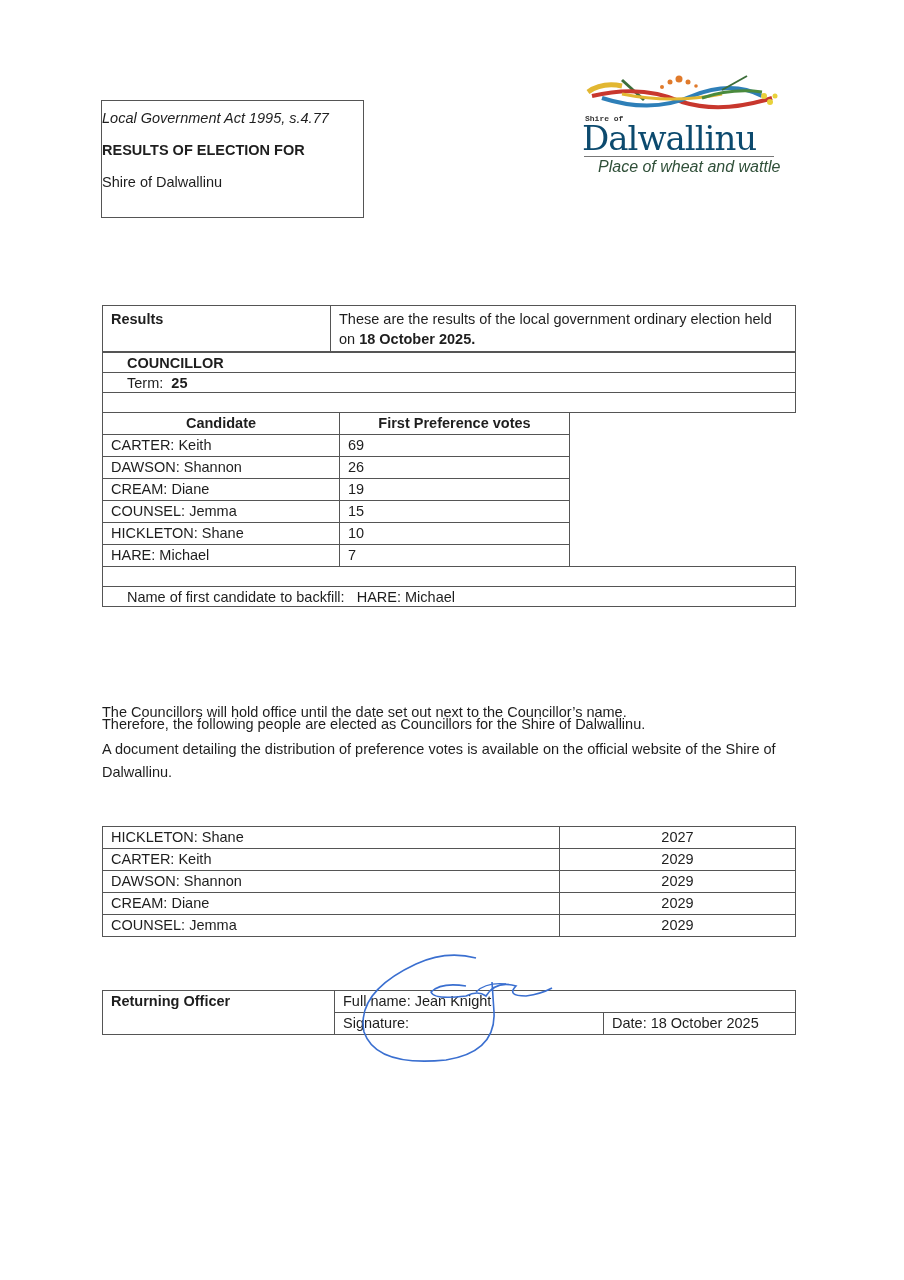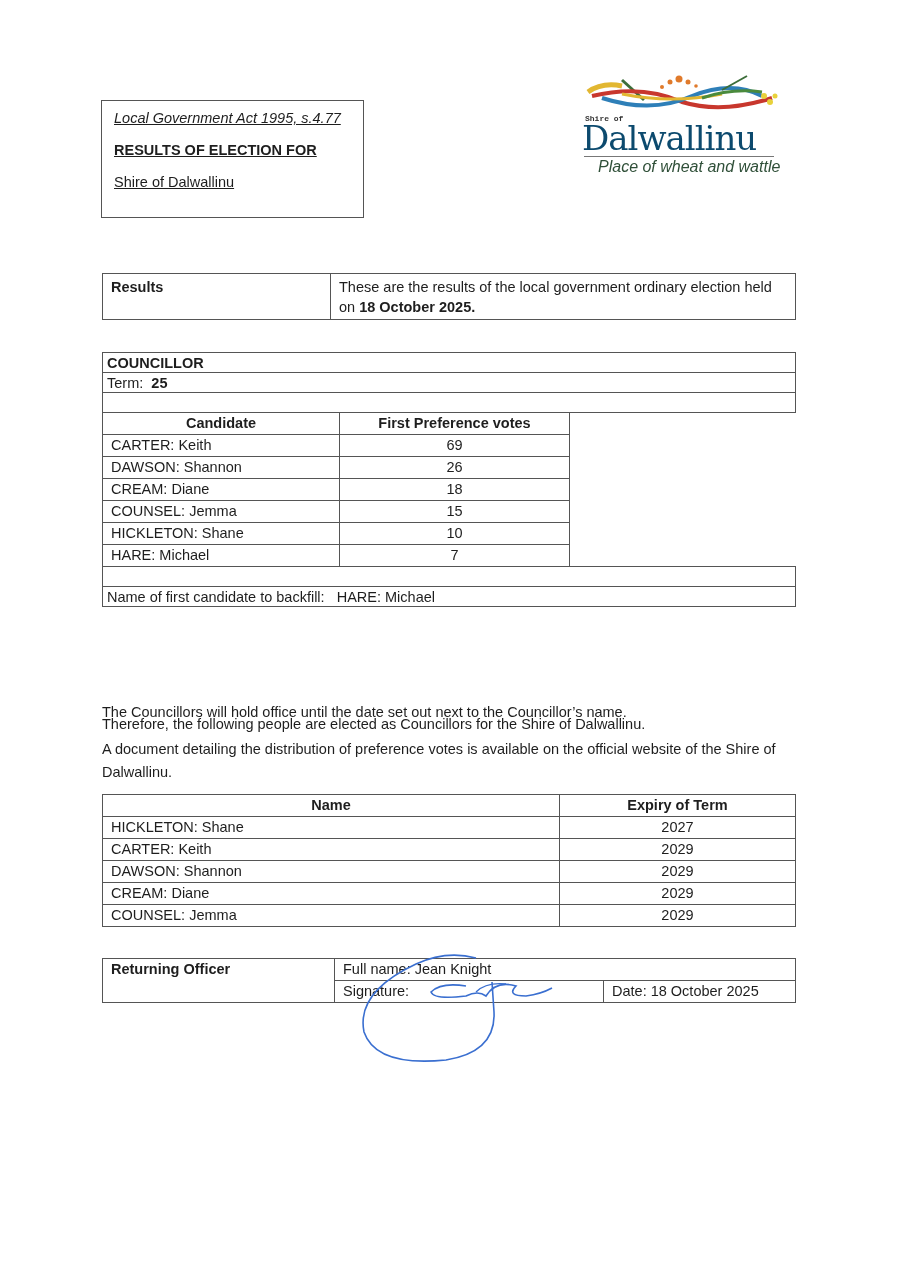"Local Government Act 1995, s.4.77" .act-box { padding: 8px 12px -> 8px 0; text-decoration: underline -> none }
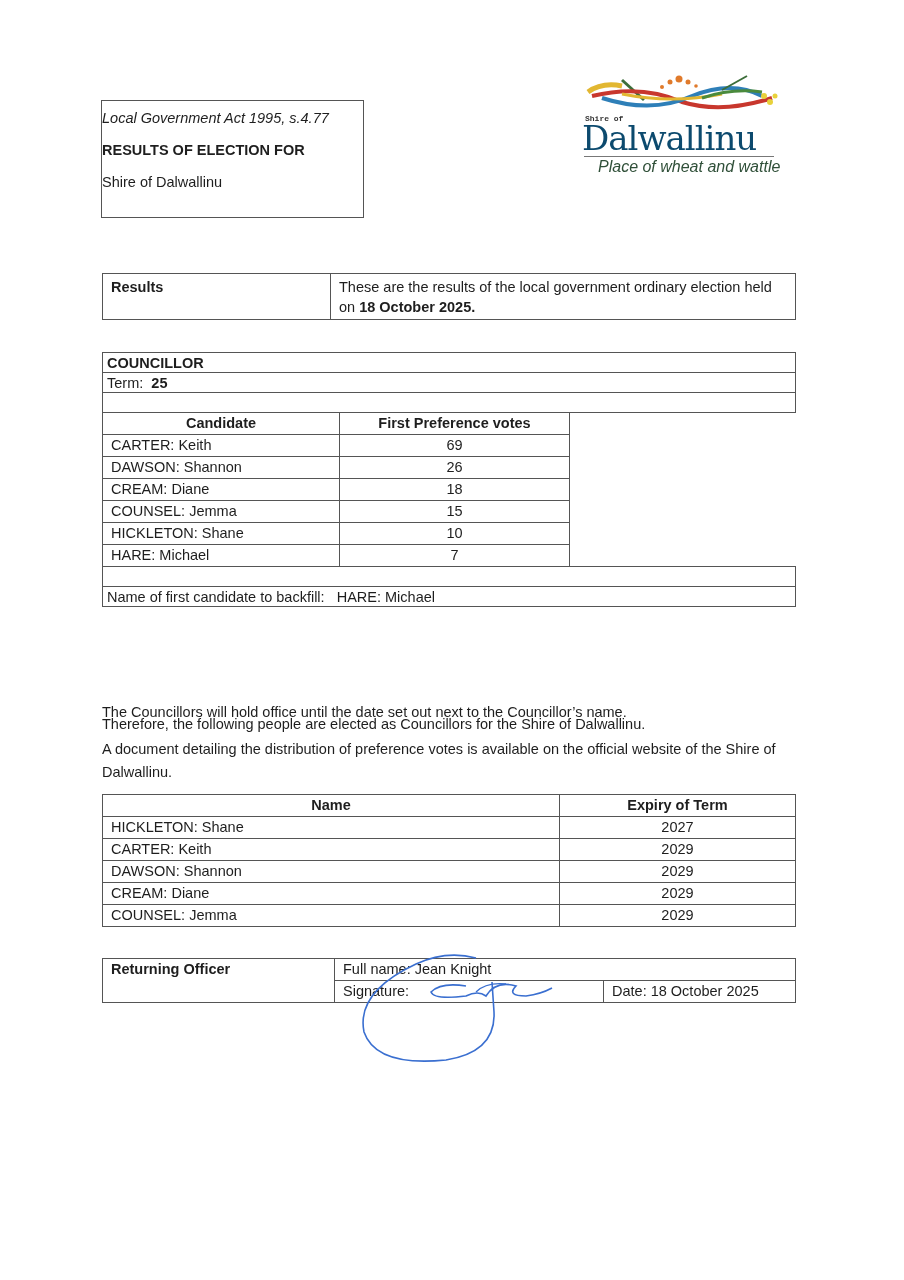"Results" table { margin-top: none -> 32px }
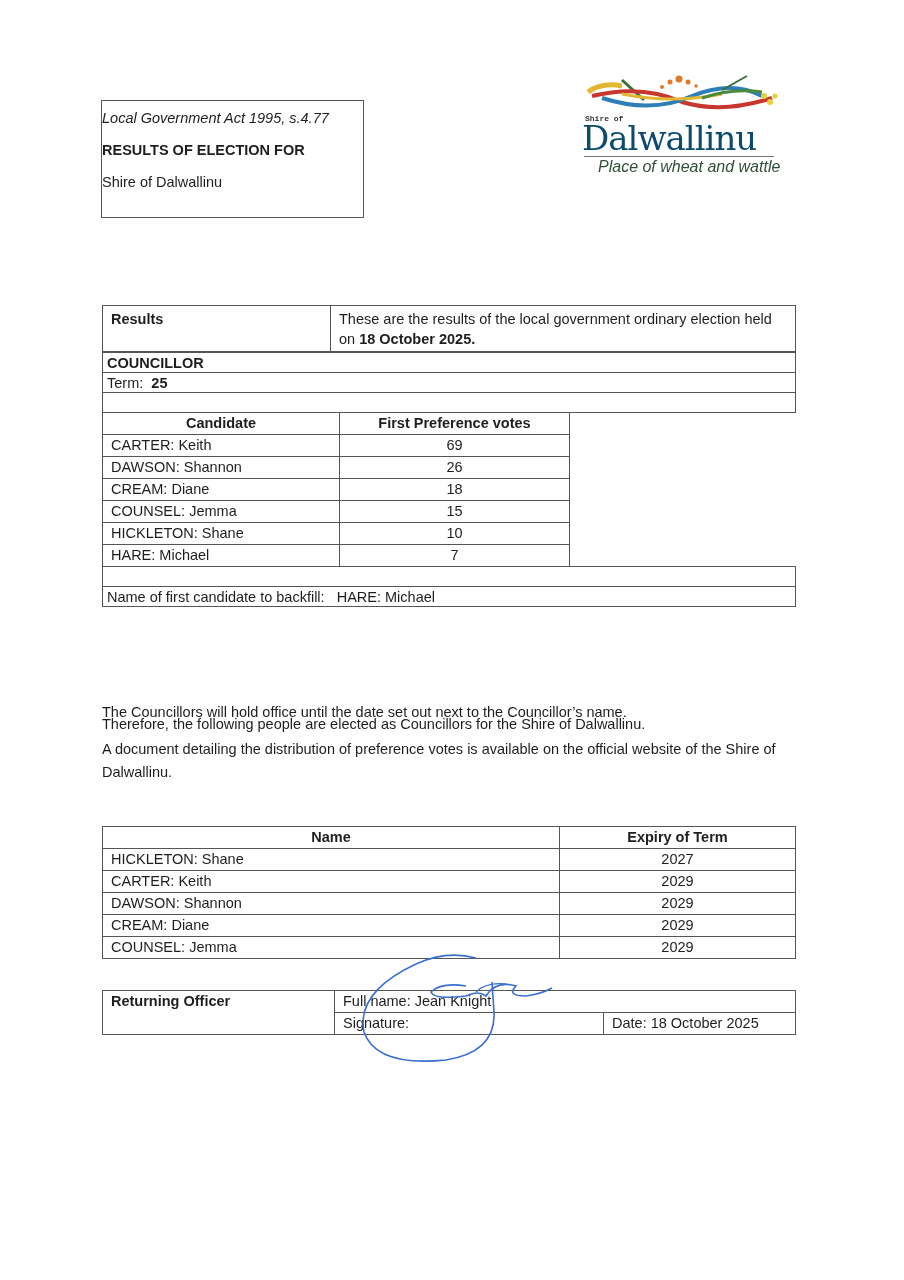"COUNCILLOR" .full-row { padding: 0 4px -> 0 24px }
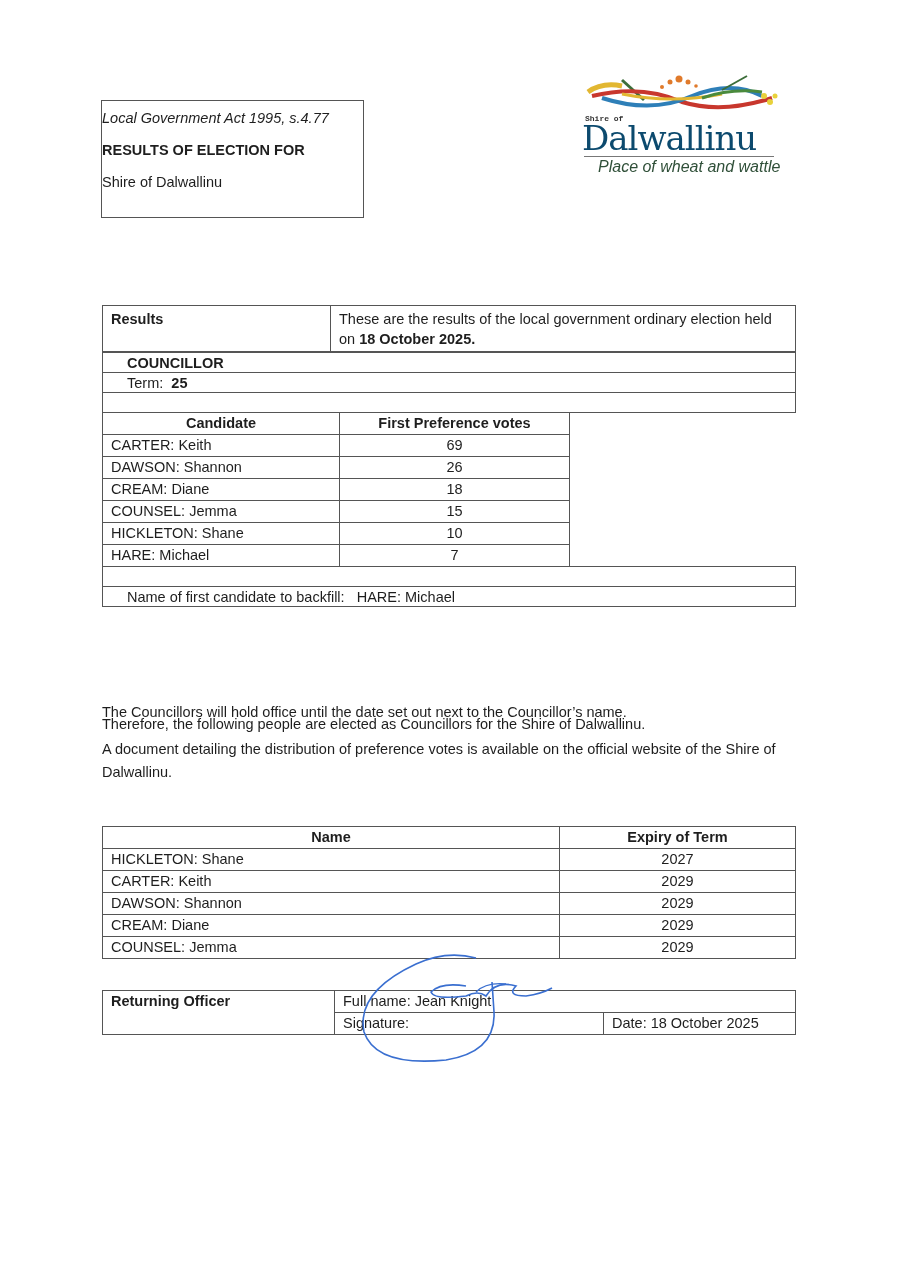"69" .cand-table td.v { text-align: center -> none }
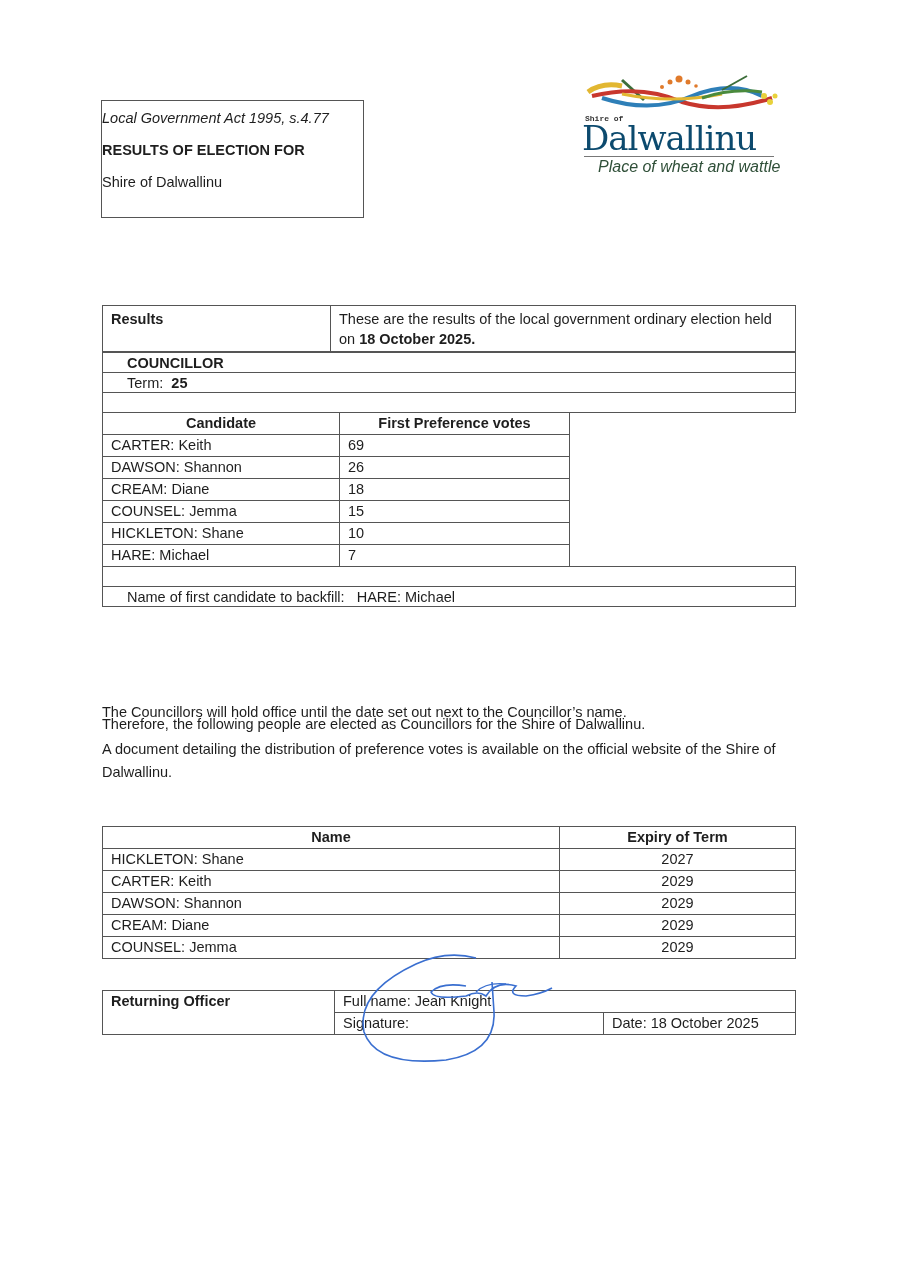"18" td.v { text: 18 -> 19 }
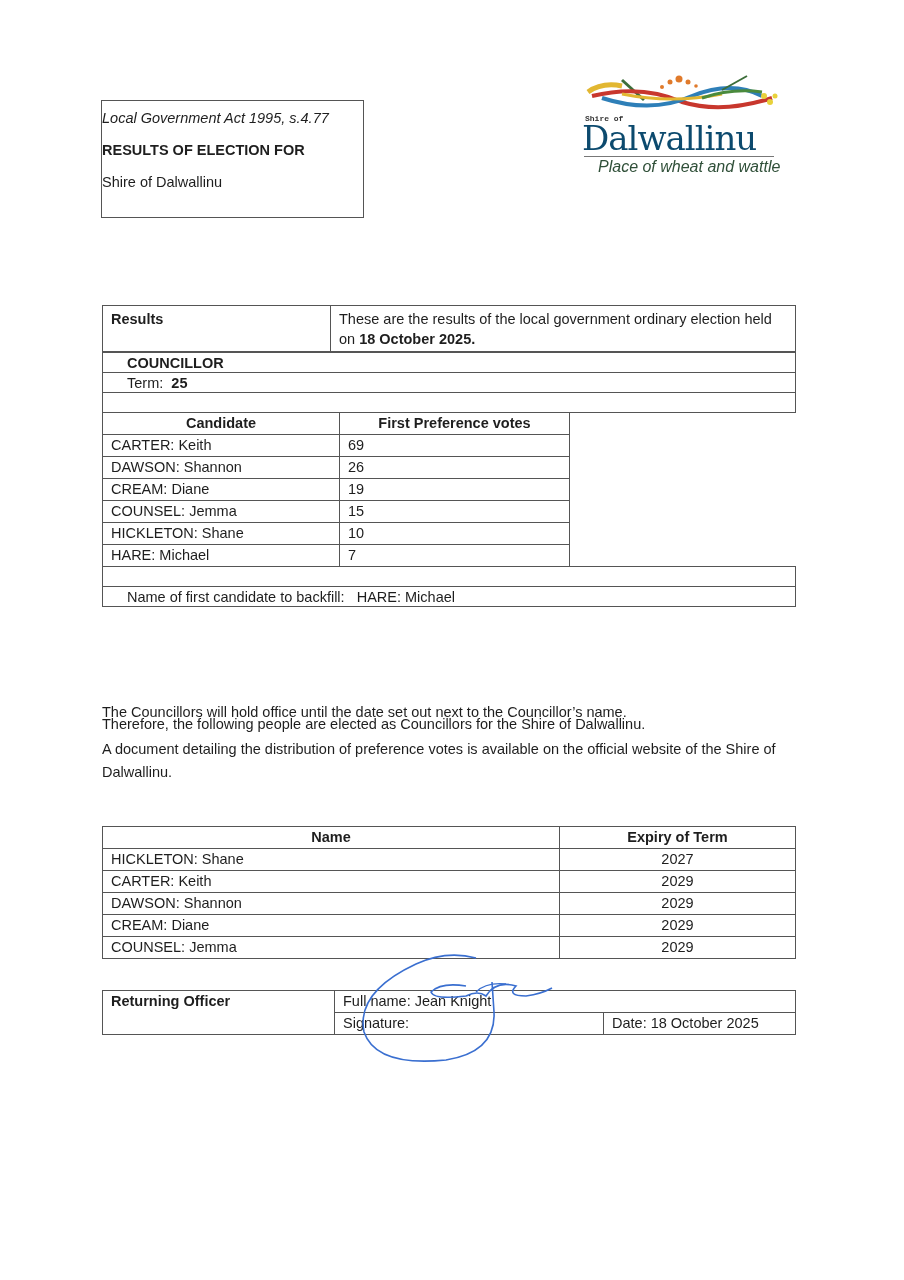"Name" tr { html: <tr> <th>Name</th> <th>Expiry of Term</th> </tr> -> none }
